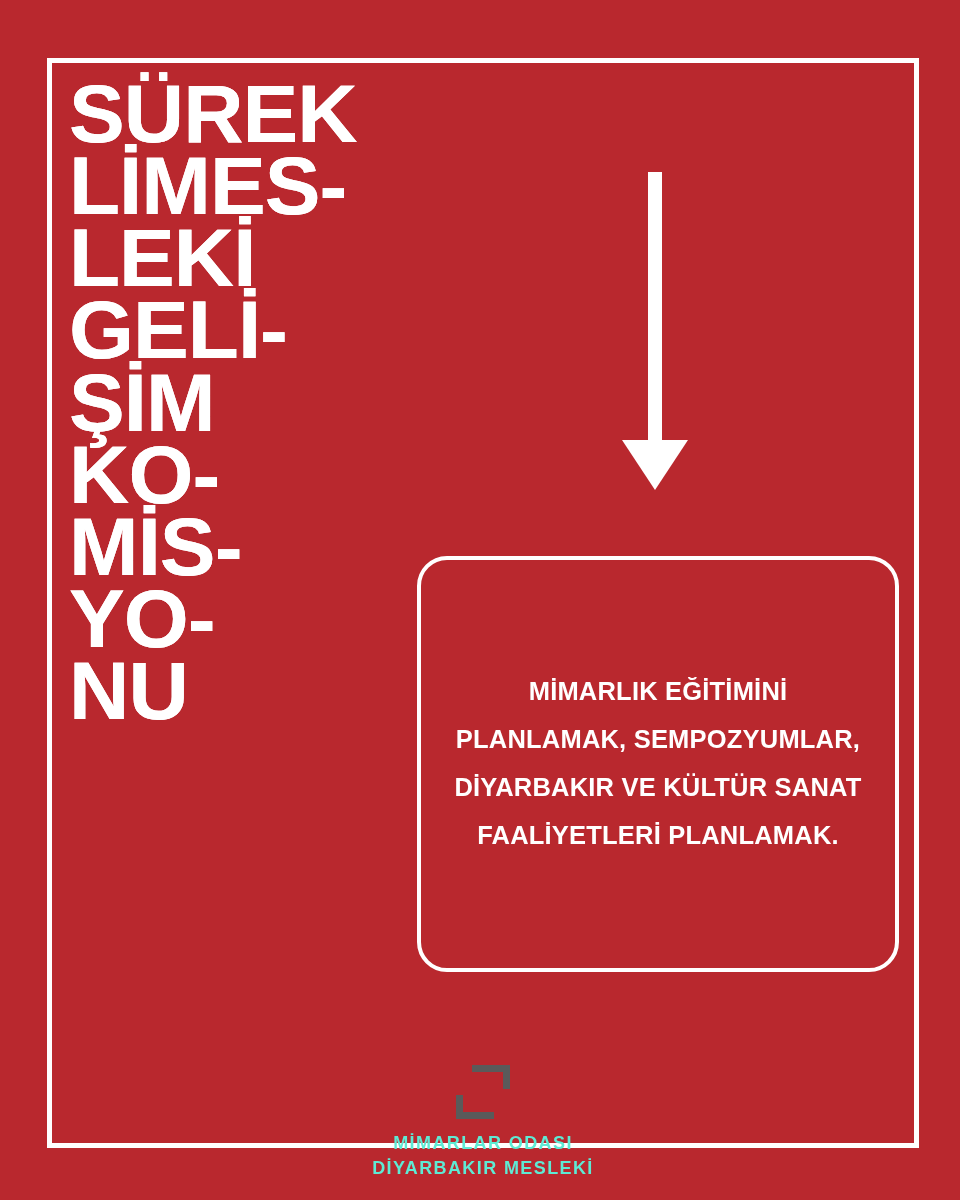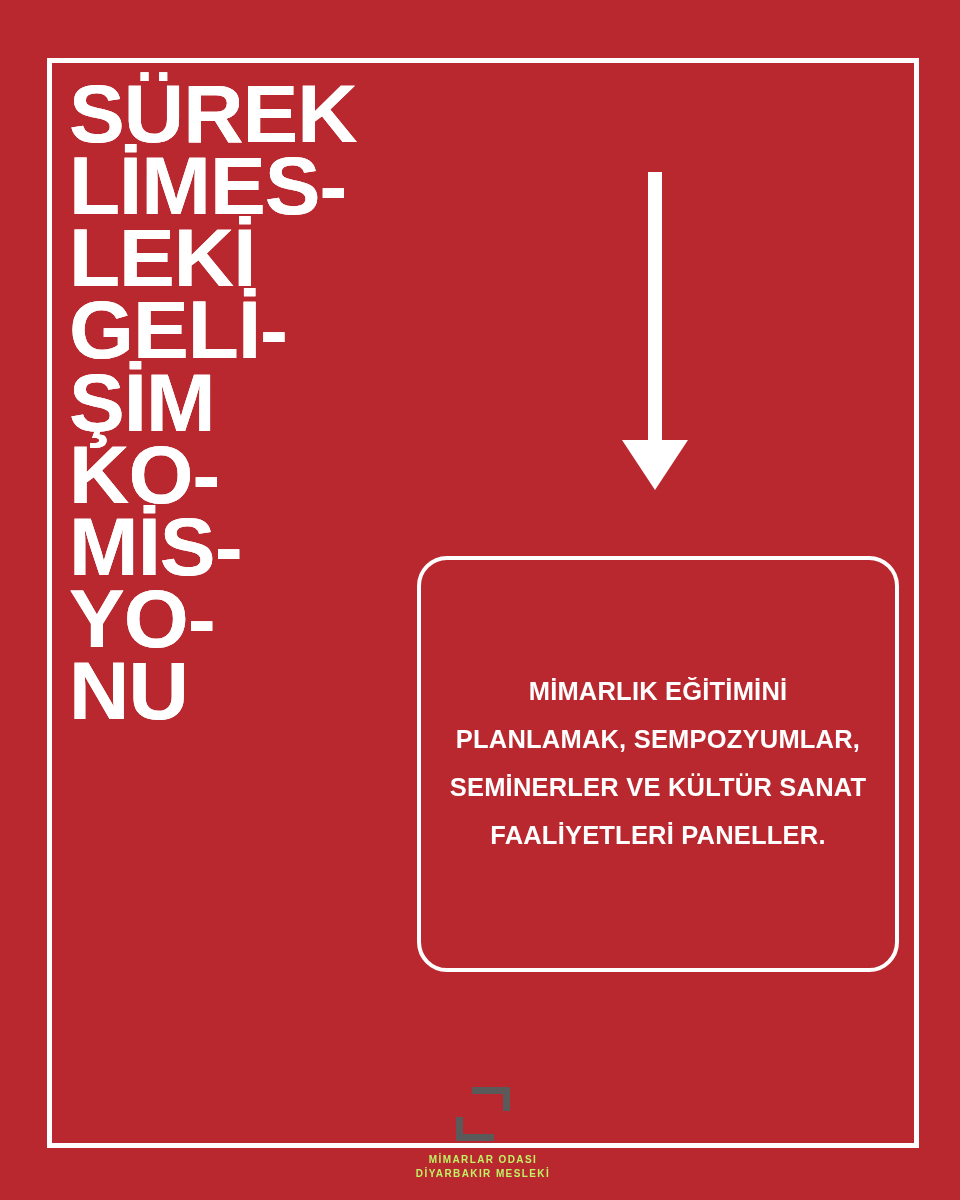"SEMİNERLER VE KÜLTÜR SANAT" div.callout-line { text: SEMİNERLER -> DİYARBAKIR }
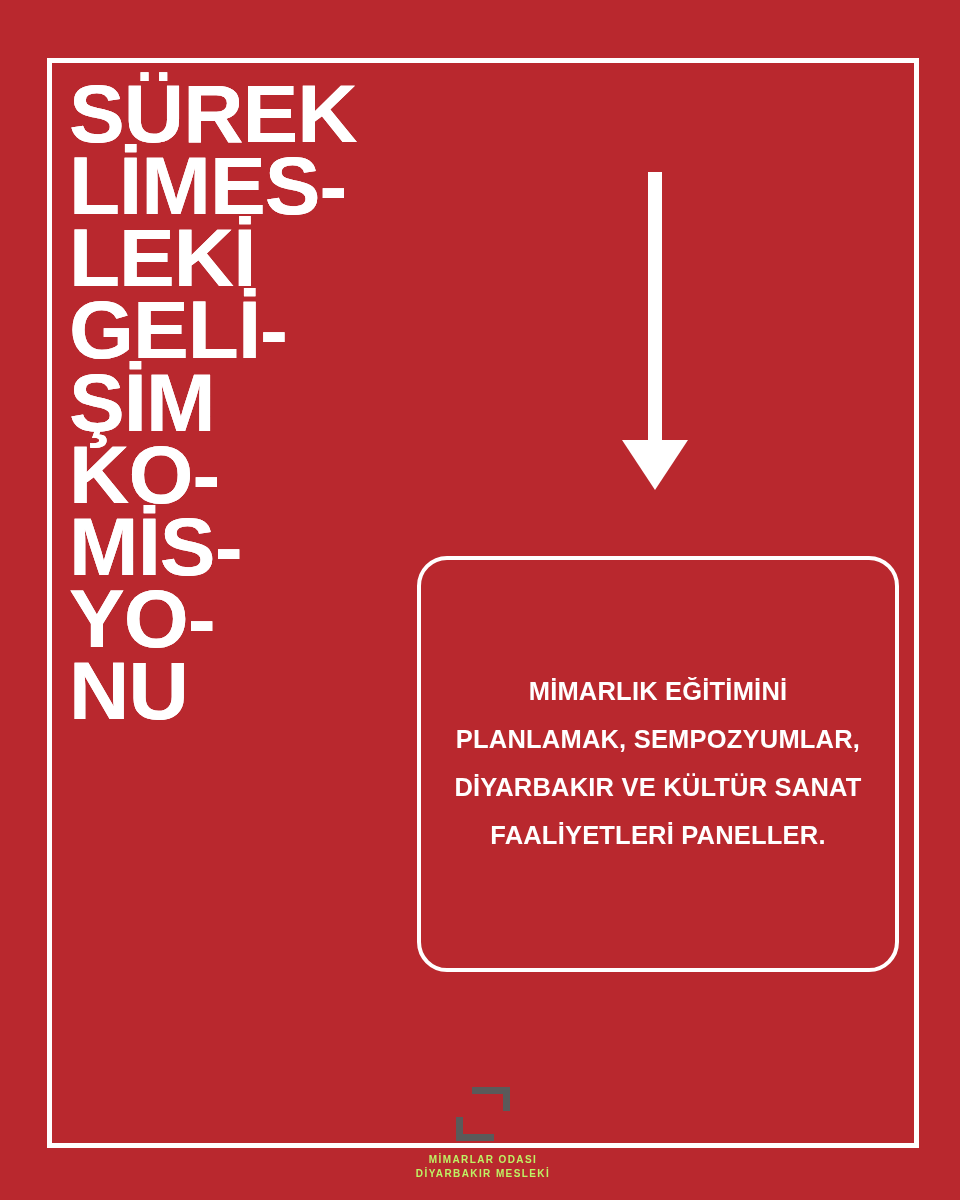"FAALİYETLERİ PANELLER." div.callout-line { text: PANELLER -> PLANLAMAK }
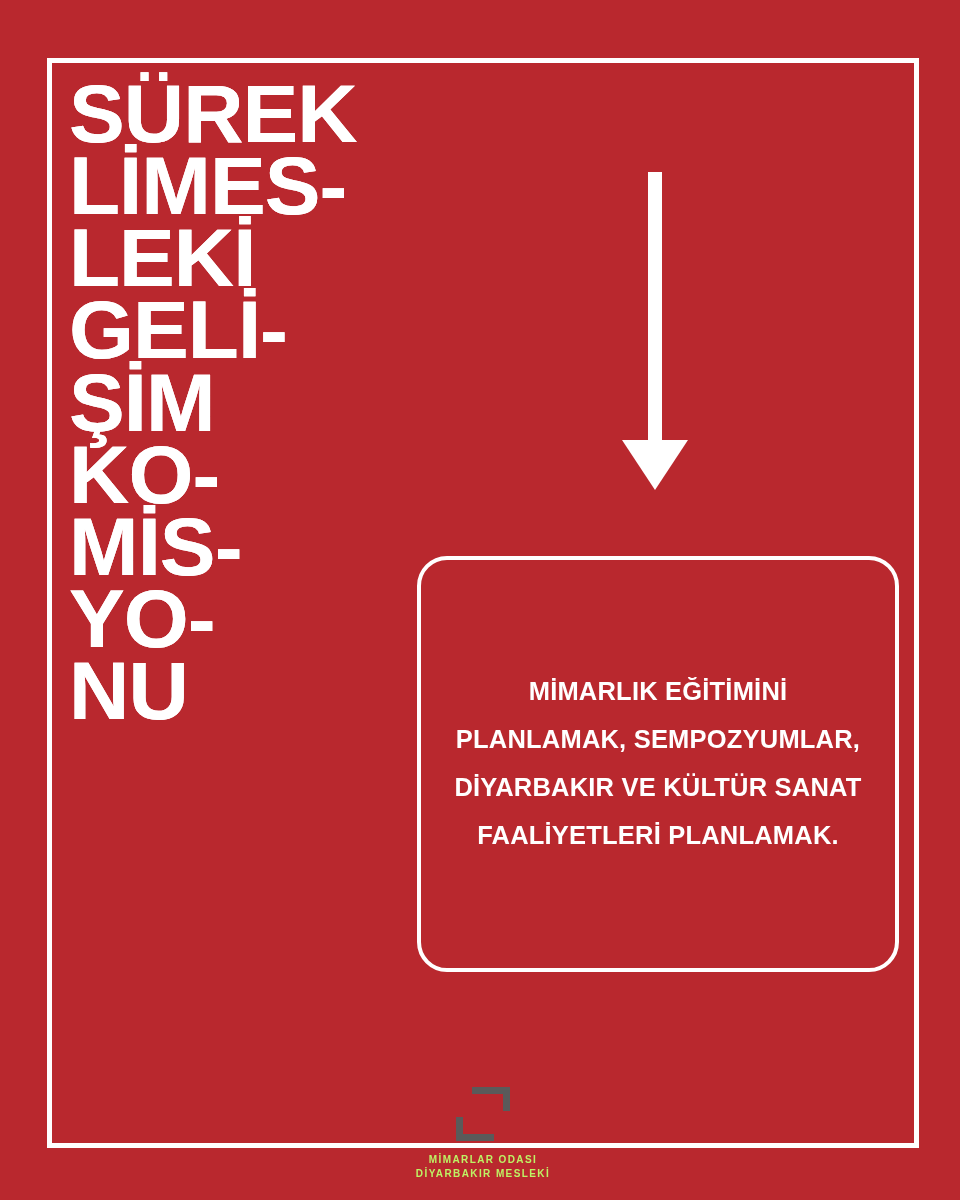"MİMARLAR ODASI" .footer-text { color: #bef264 -> #5eead4; font-size: 10px -> 18px }
